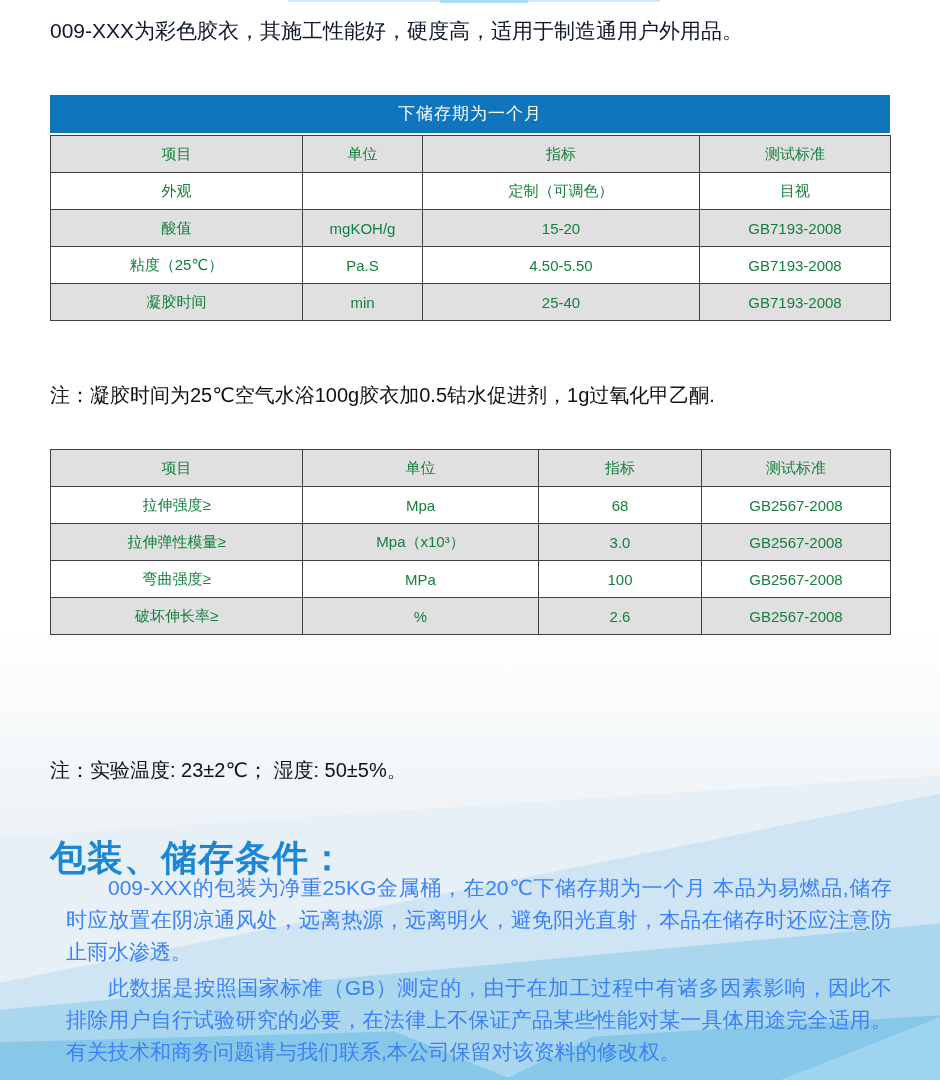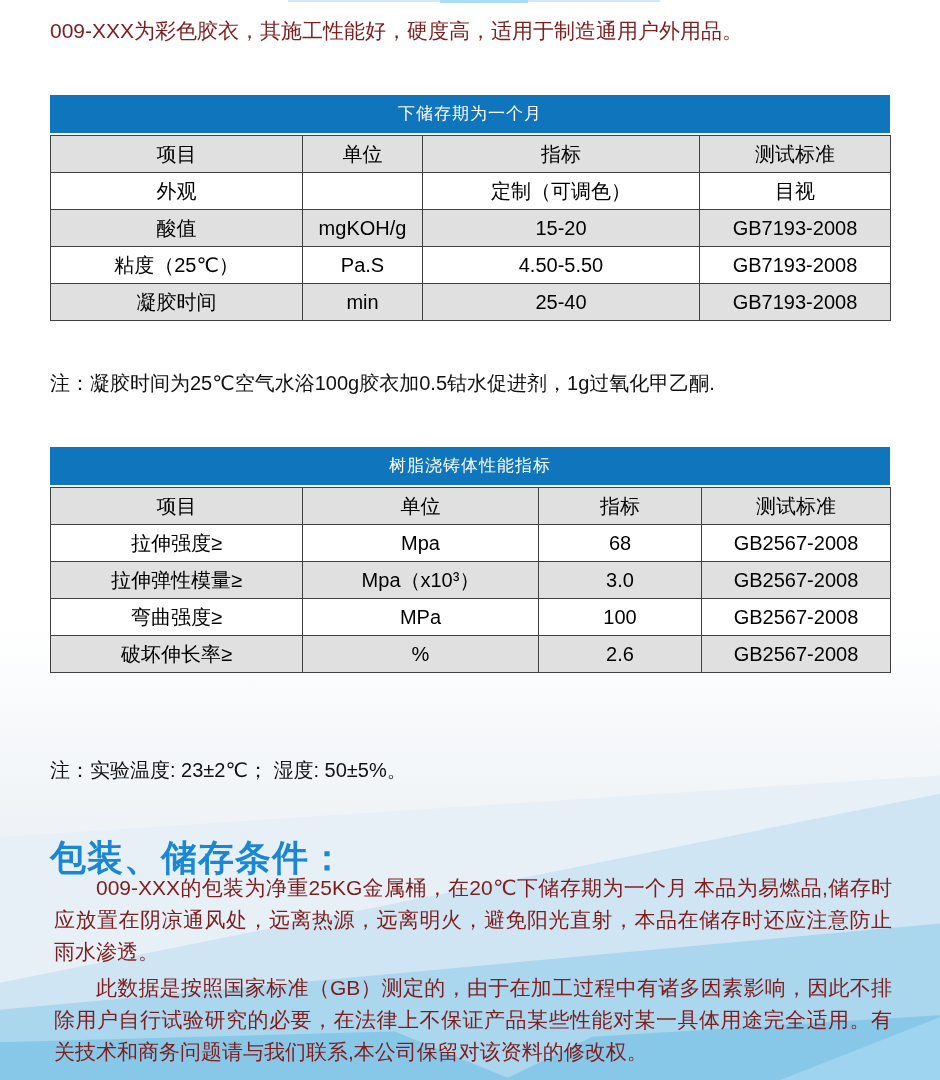"009-XXX为彩色胶衣，其施工性能好，硬度高，适用于制造通用户外用品。" .intro { color: #7f1d1d -> #0f172a }
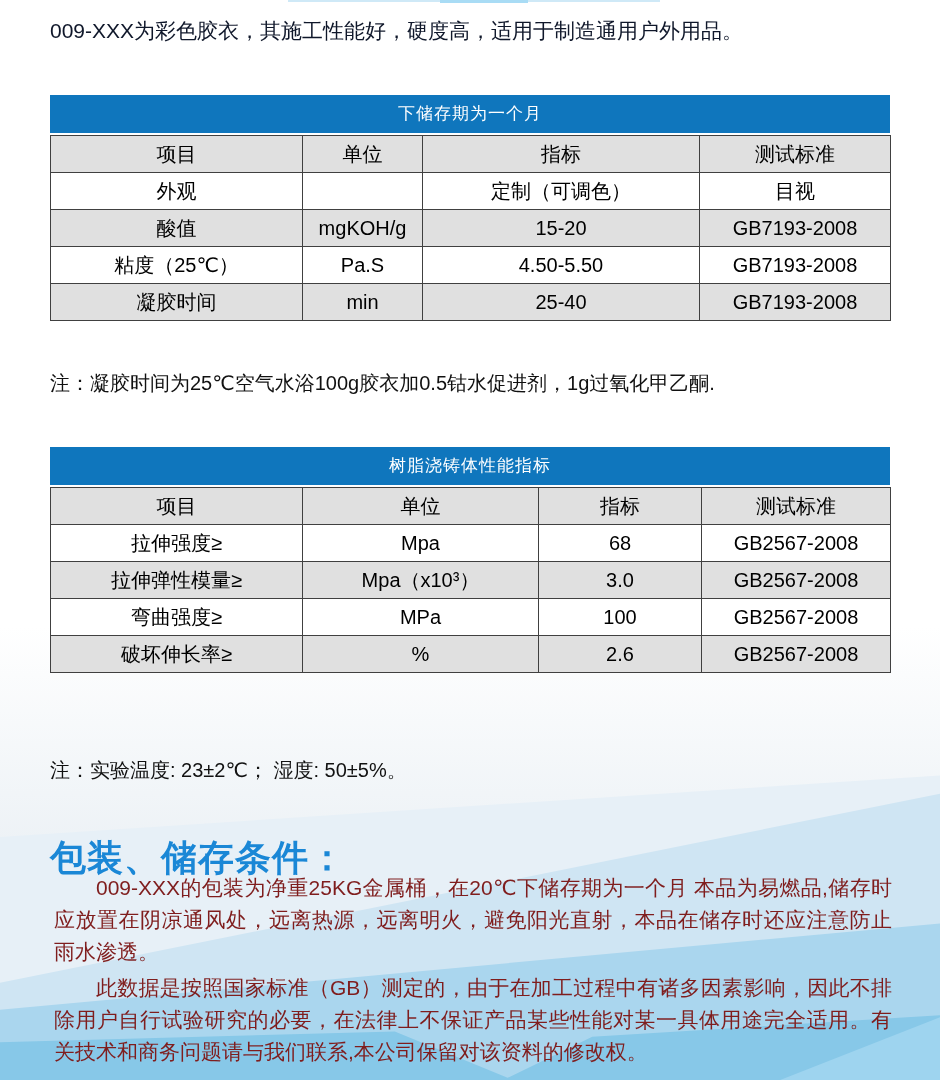"项目" .tbl td { color: #000000 -> #15803d; font-size: 20px -> 15px }
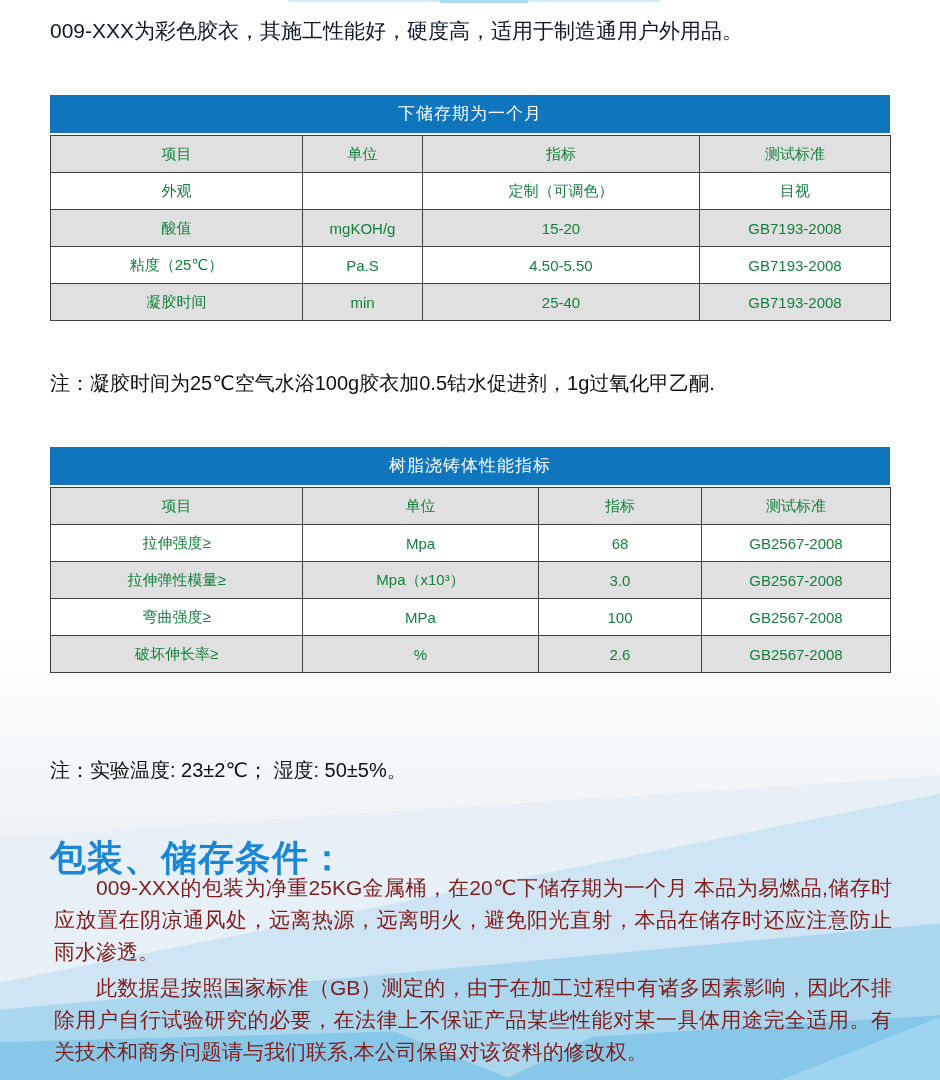"注：凝胶时间为25℃空气水浴100g胶衣加0.5钴水促进剂，1g过氧化甲乙酮." .note1 { top: 370px -> 382px }
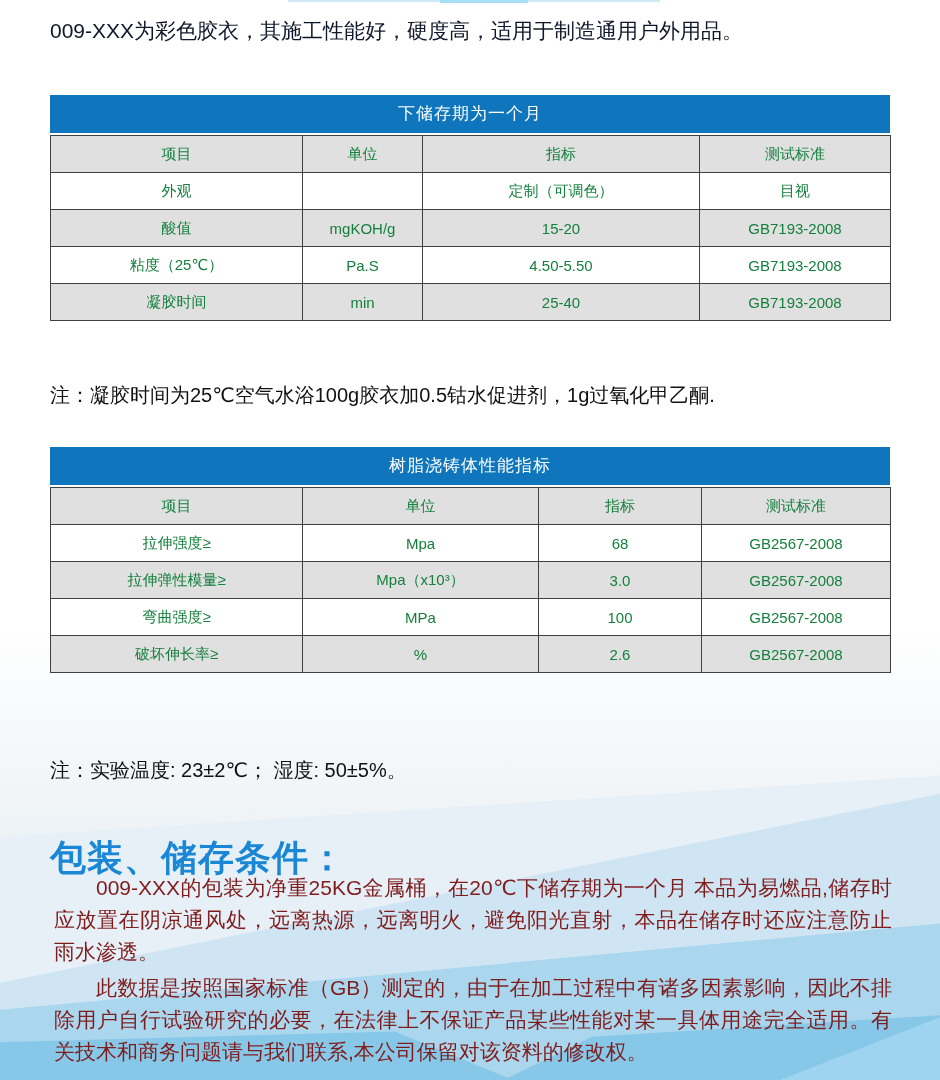"树脂浇铸体性能指标" div.tbl-title { html: <div> <span>树脂浇铸体性能指标</span> </div> -> none }
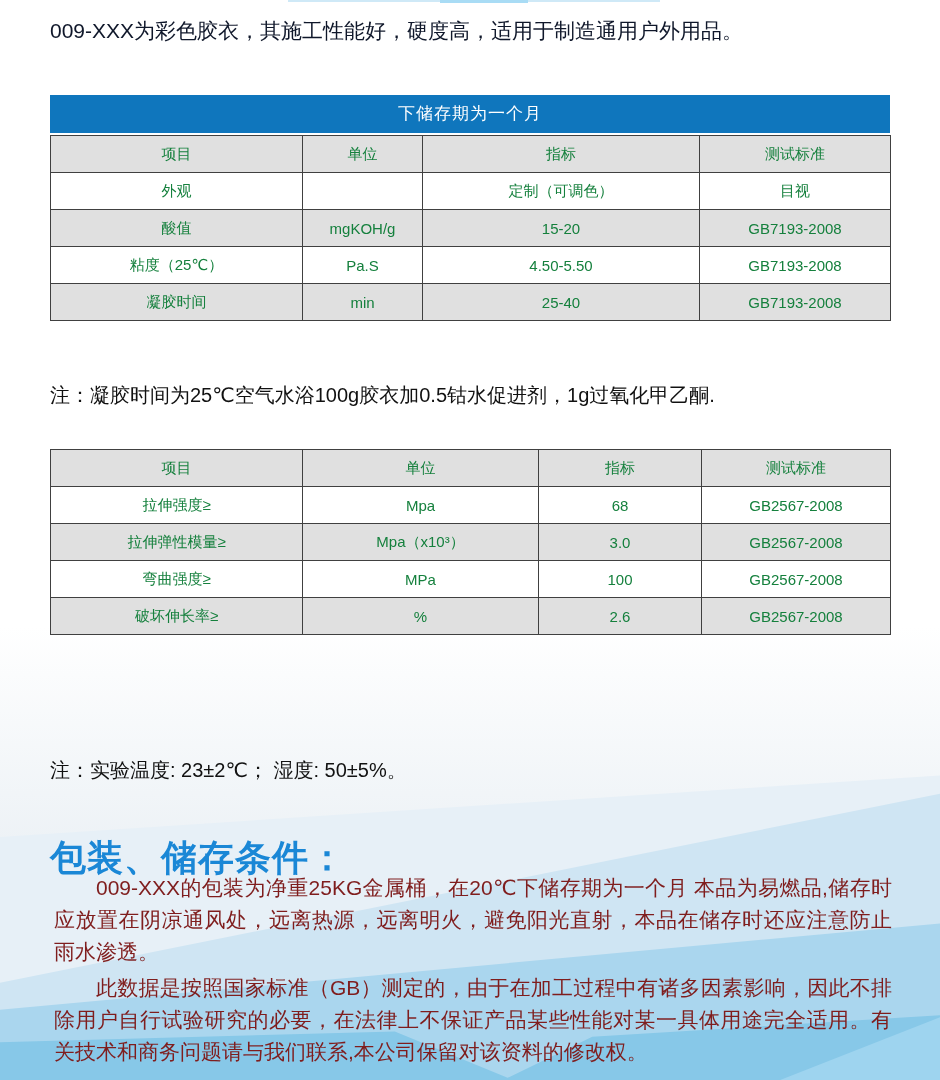"009-XXX的包装为净重25KG金属桶，在20℃下储存期为一个月" .paras p { color: #7f1d1d -> #3b82f6; margin: 0 0 4px 4px -> 0 0 4px 16px }
